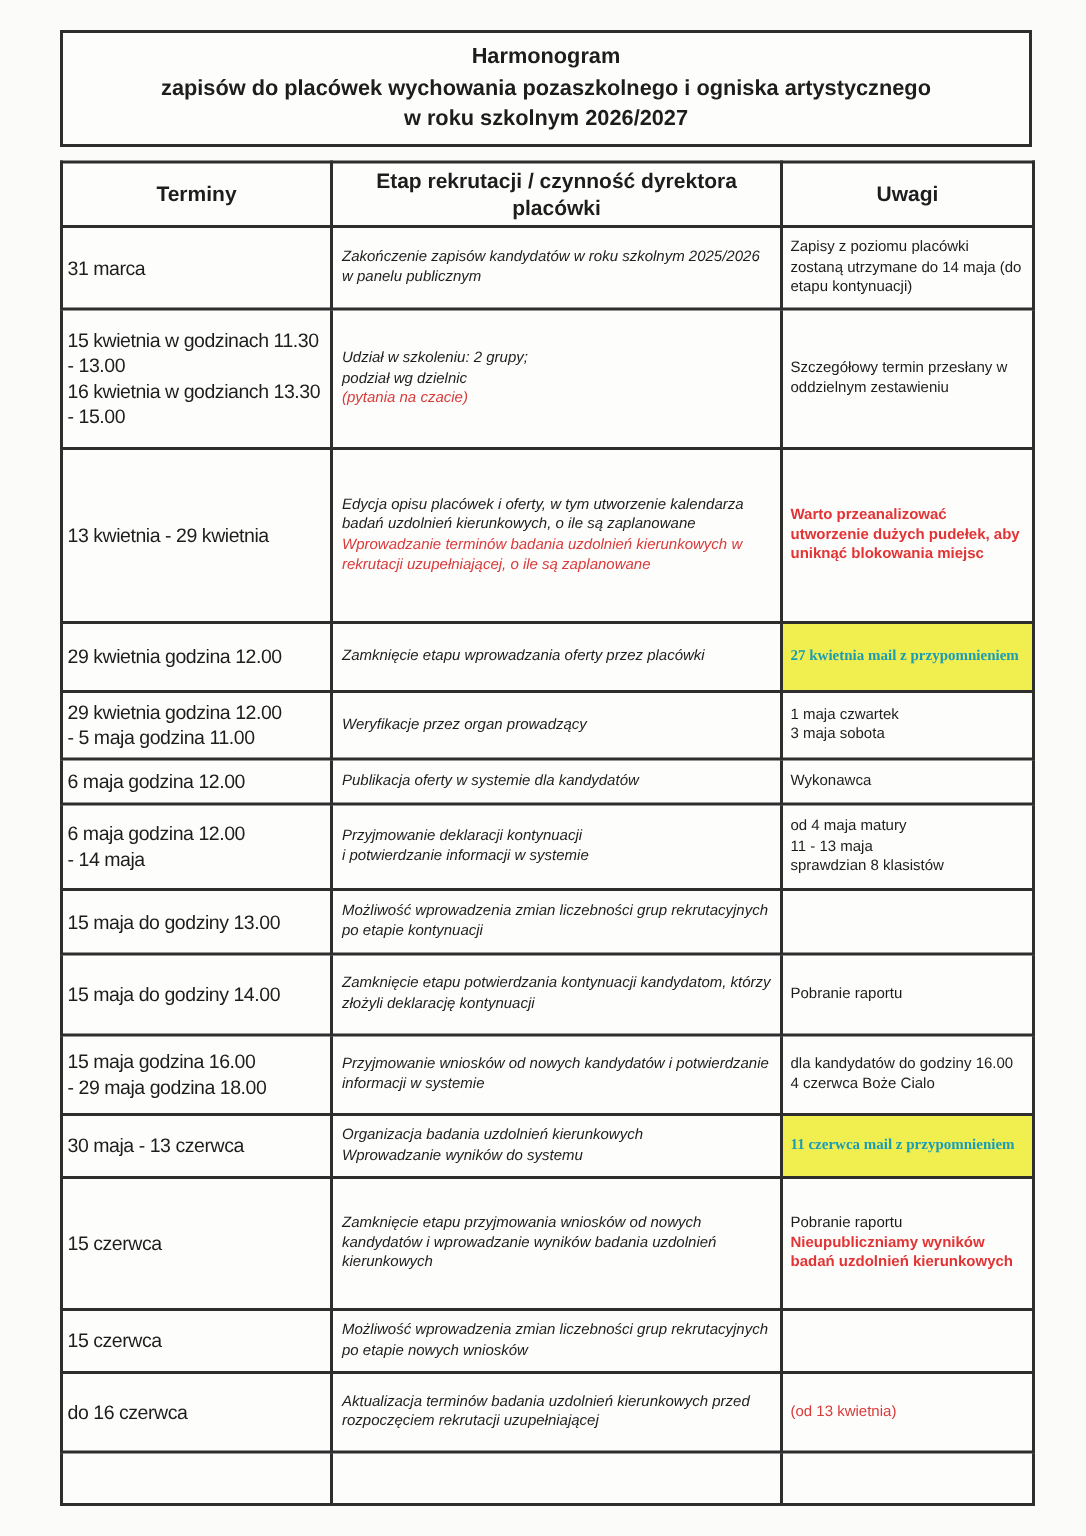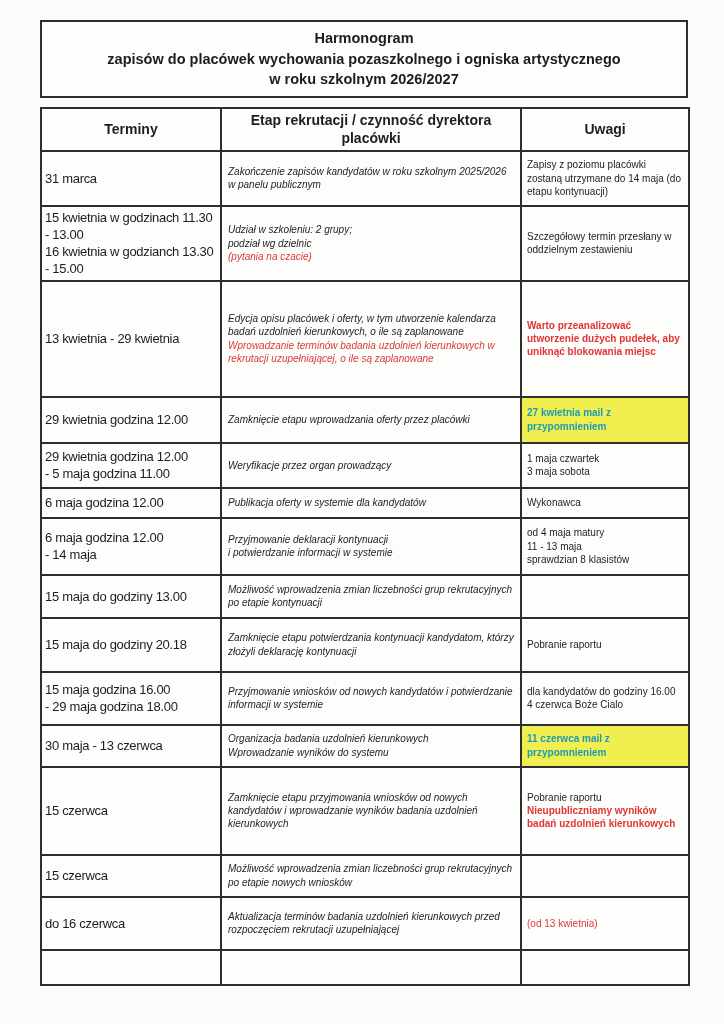"15 kwietnia w godzinach 11.30" tr { height: 75px -> 93px }
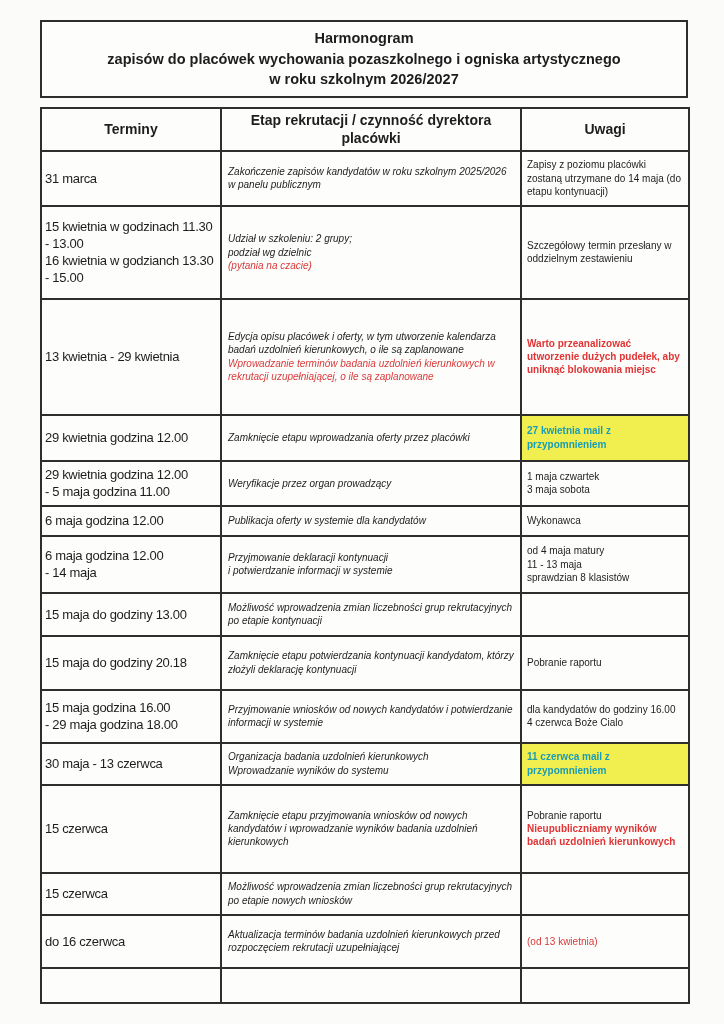"27 kwietnia mail z przypomnieniem" td.highlight { font-family: none -> Liberation Serif, serif }
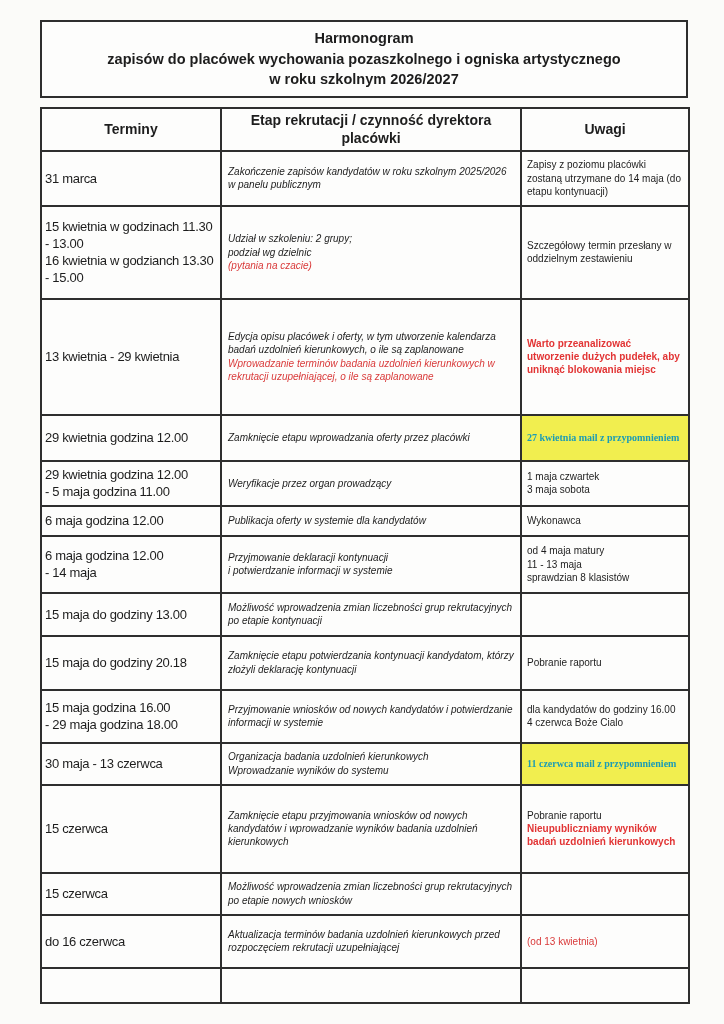"15 maja do godziny 20.18" div { text: 20.18 -> 14.00 }
